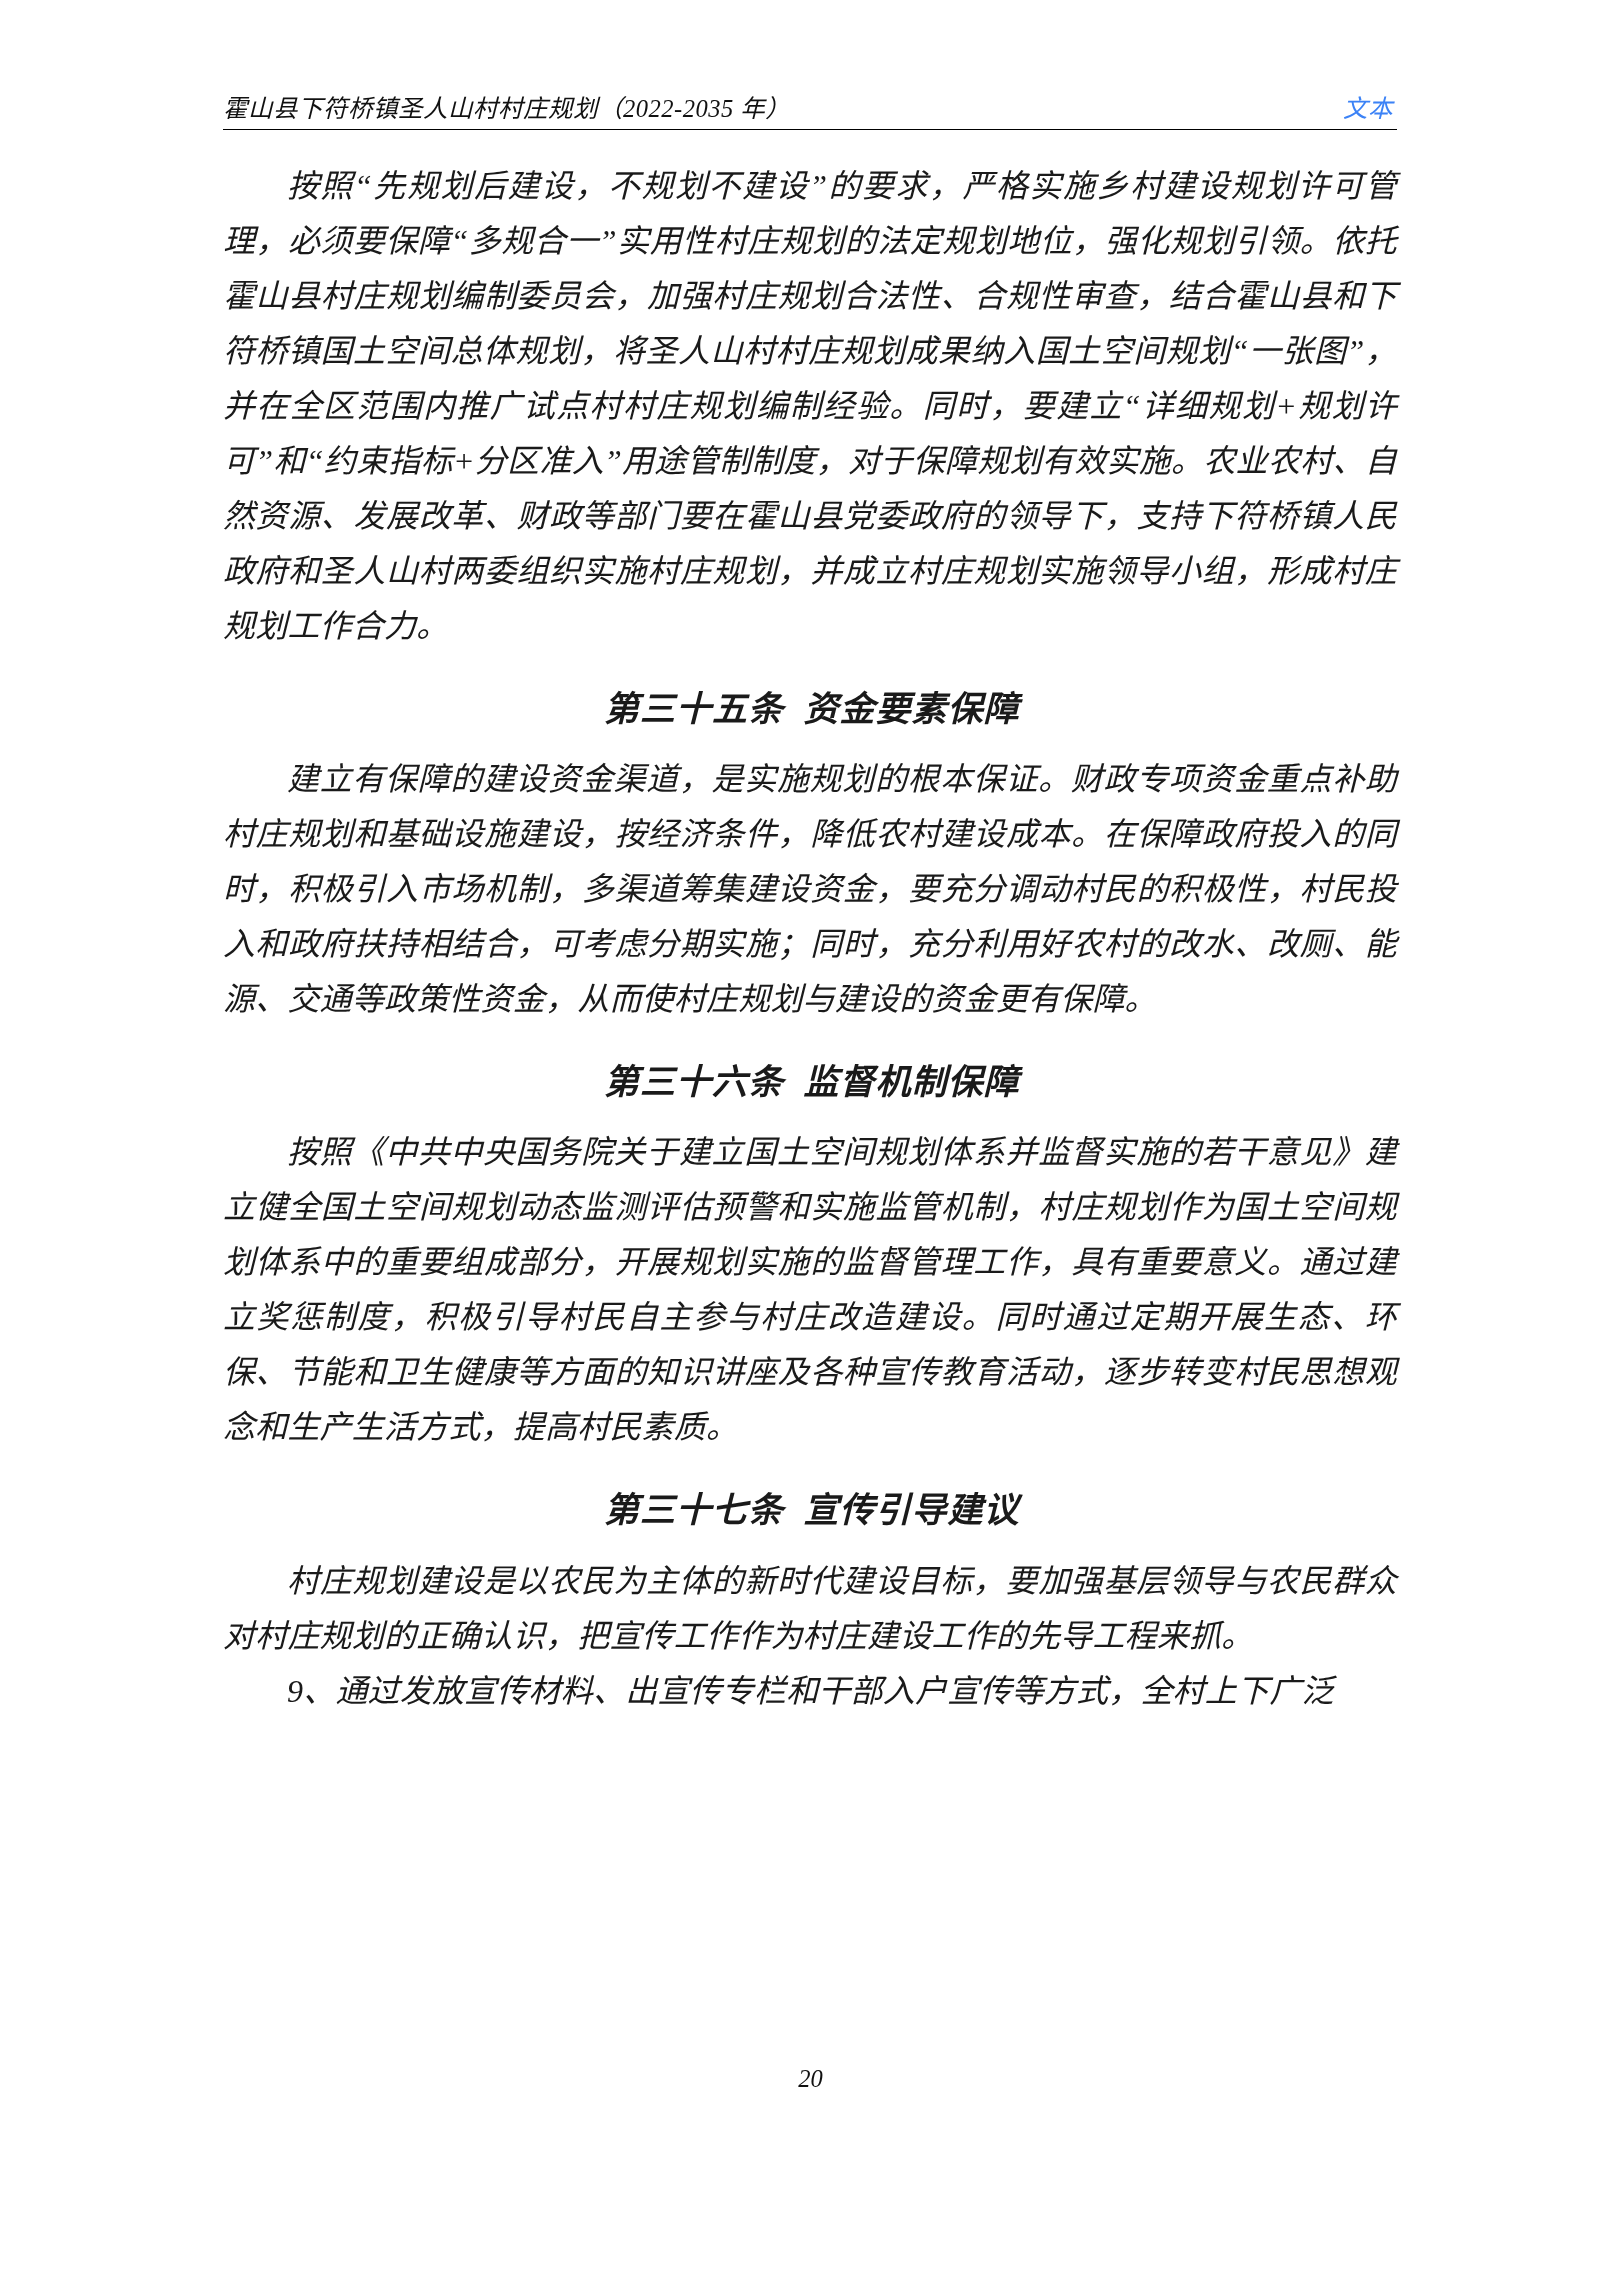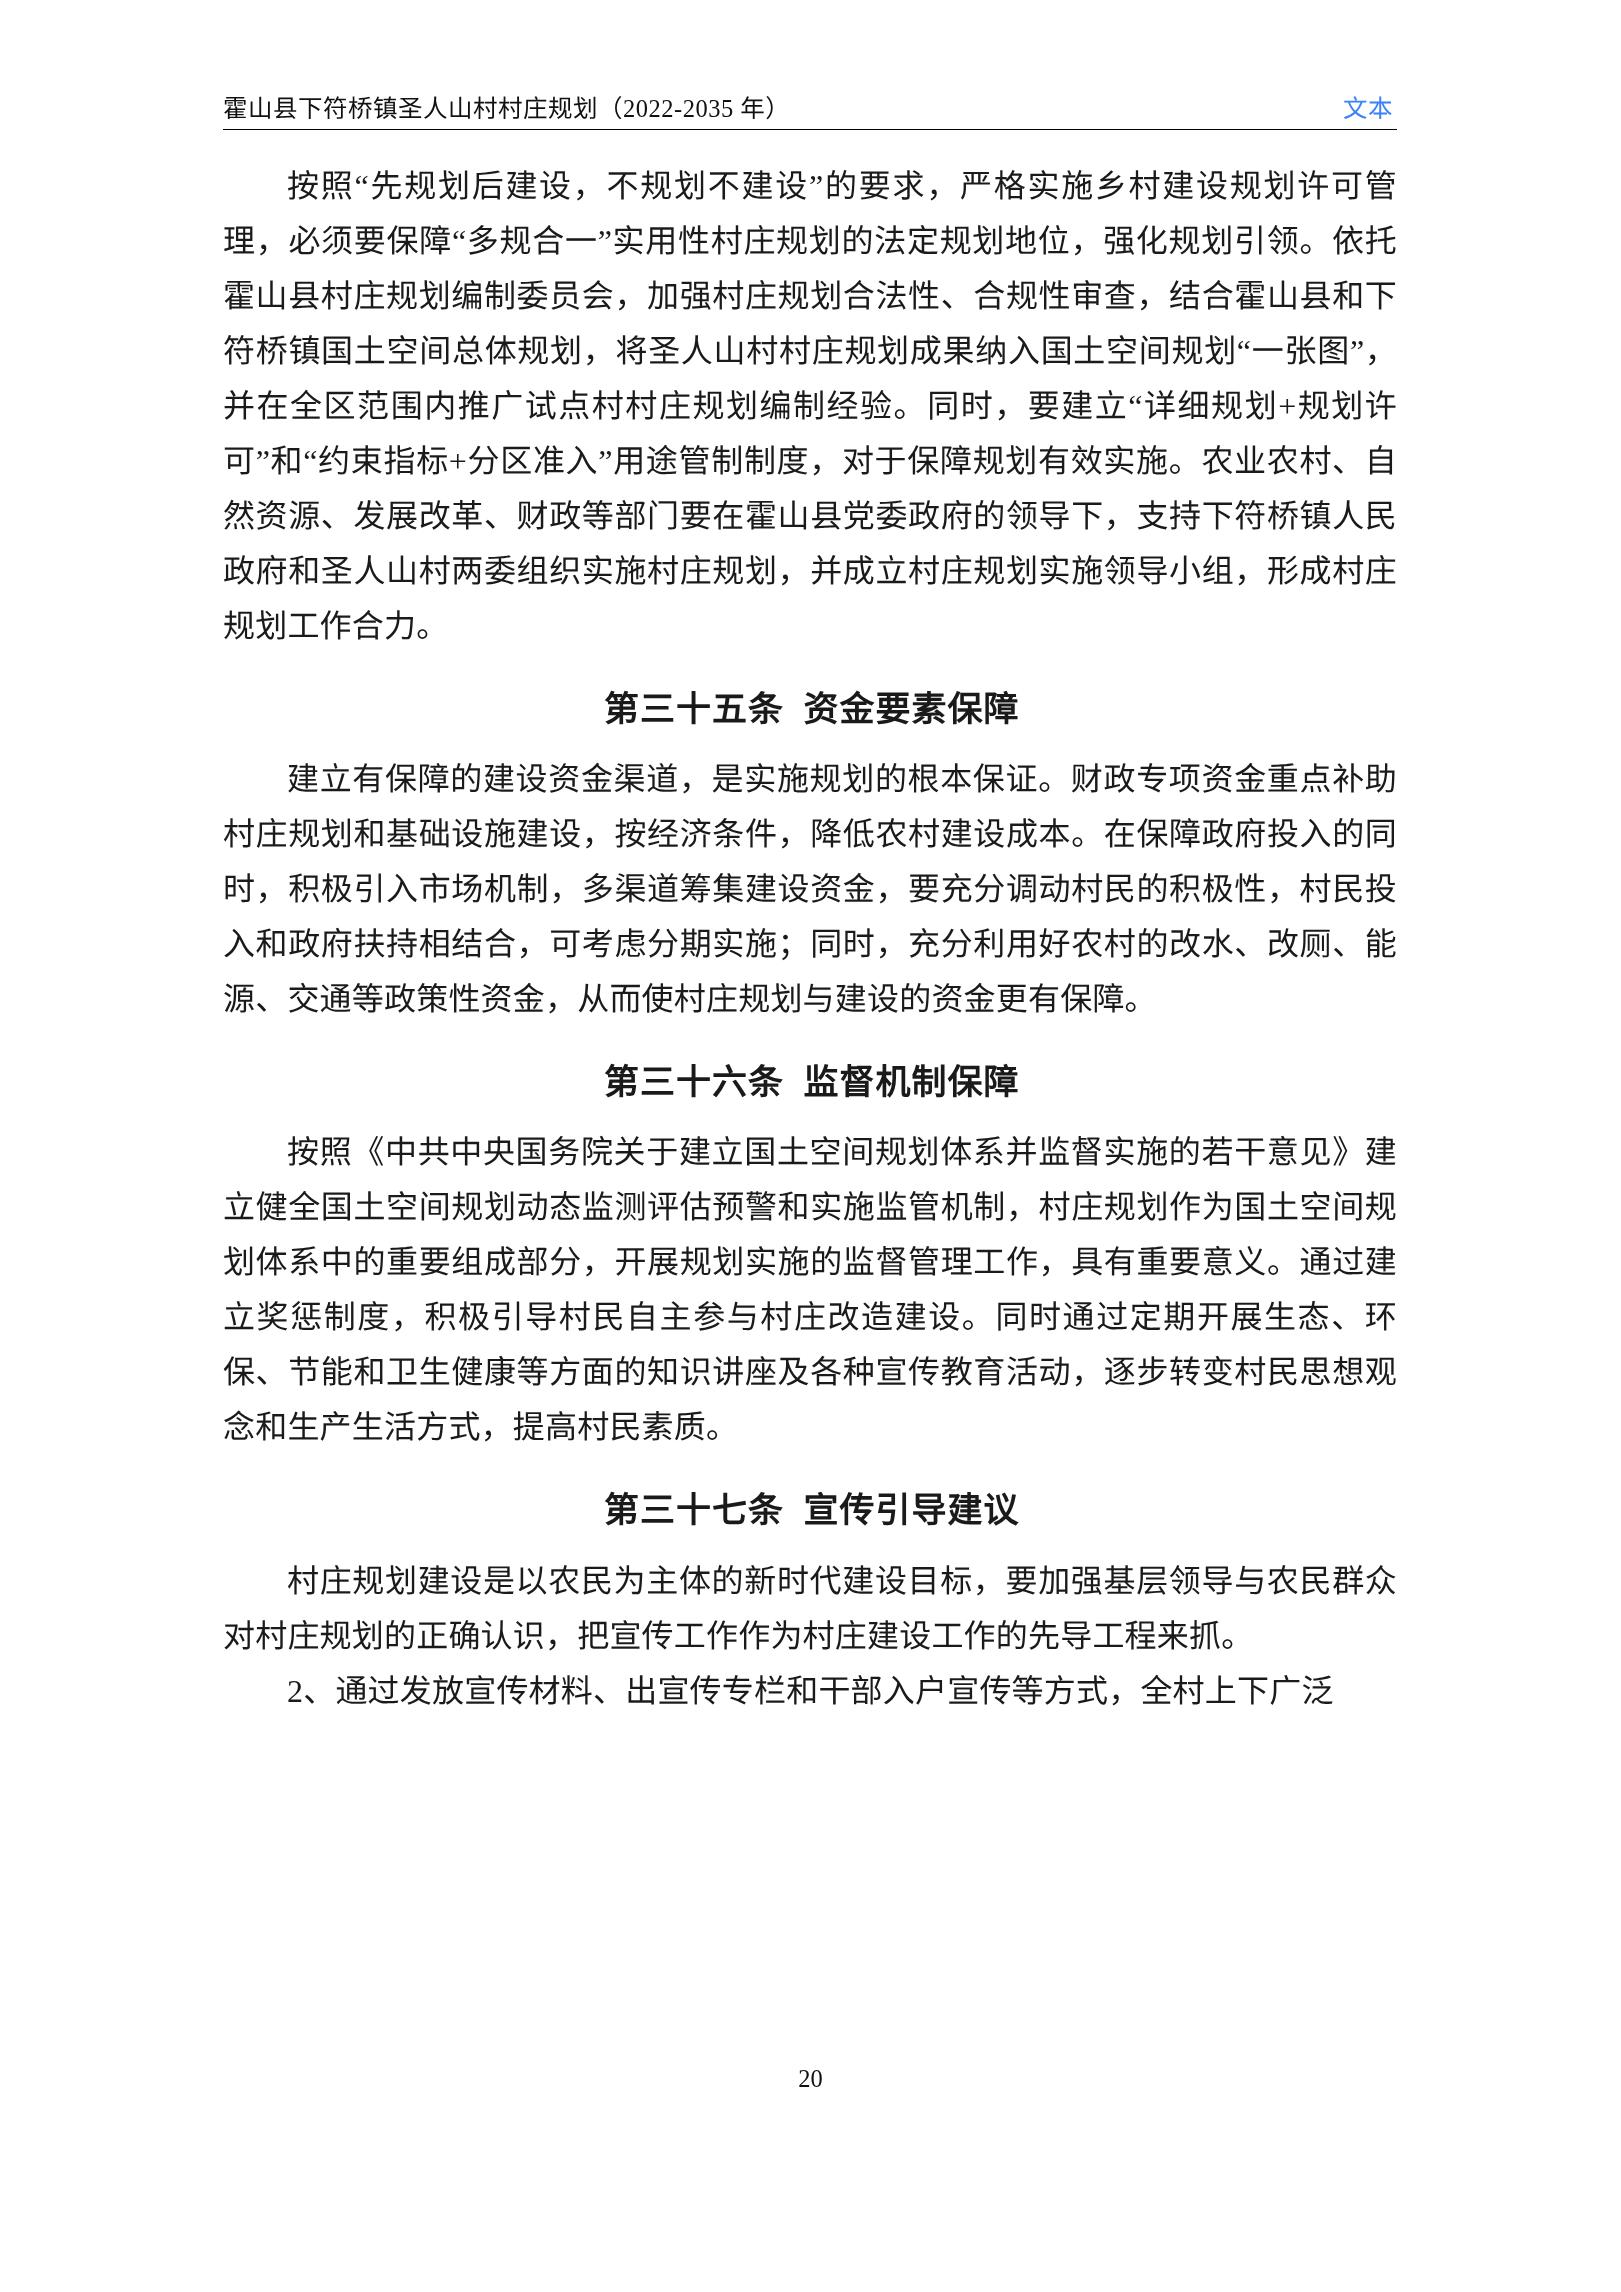"霍山县下符桥镇圣人山村村庄规划（2022-2035 年）" .page { font-style: none -> italic }
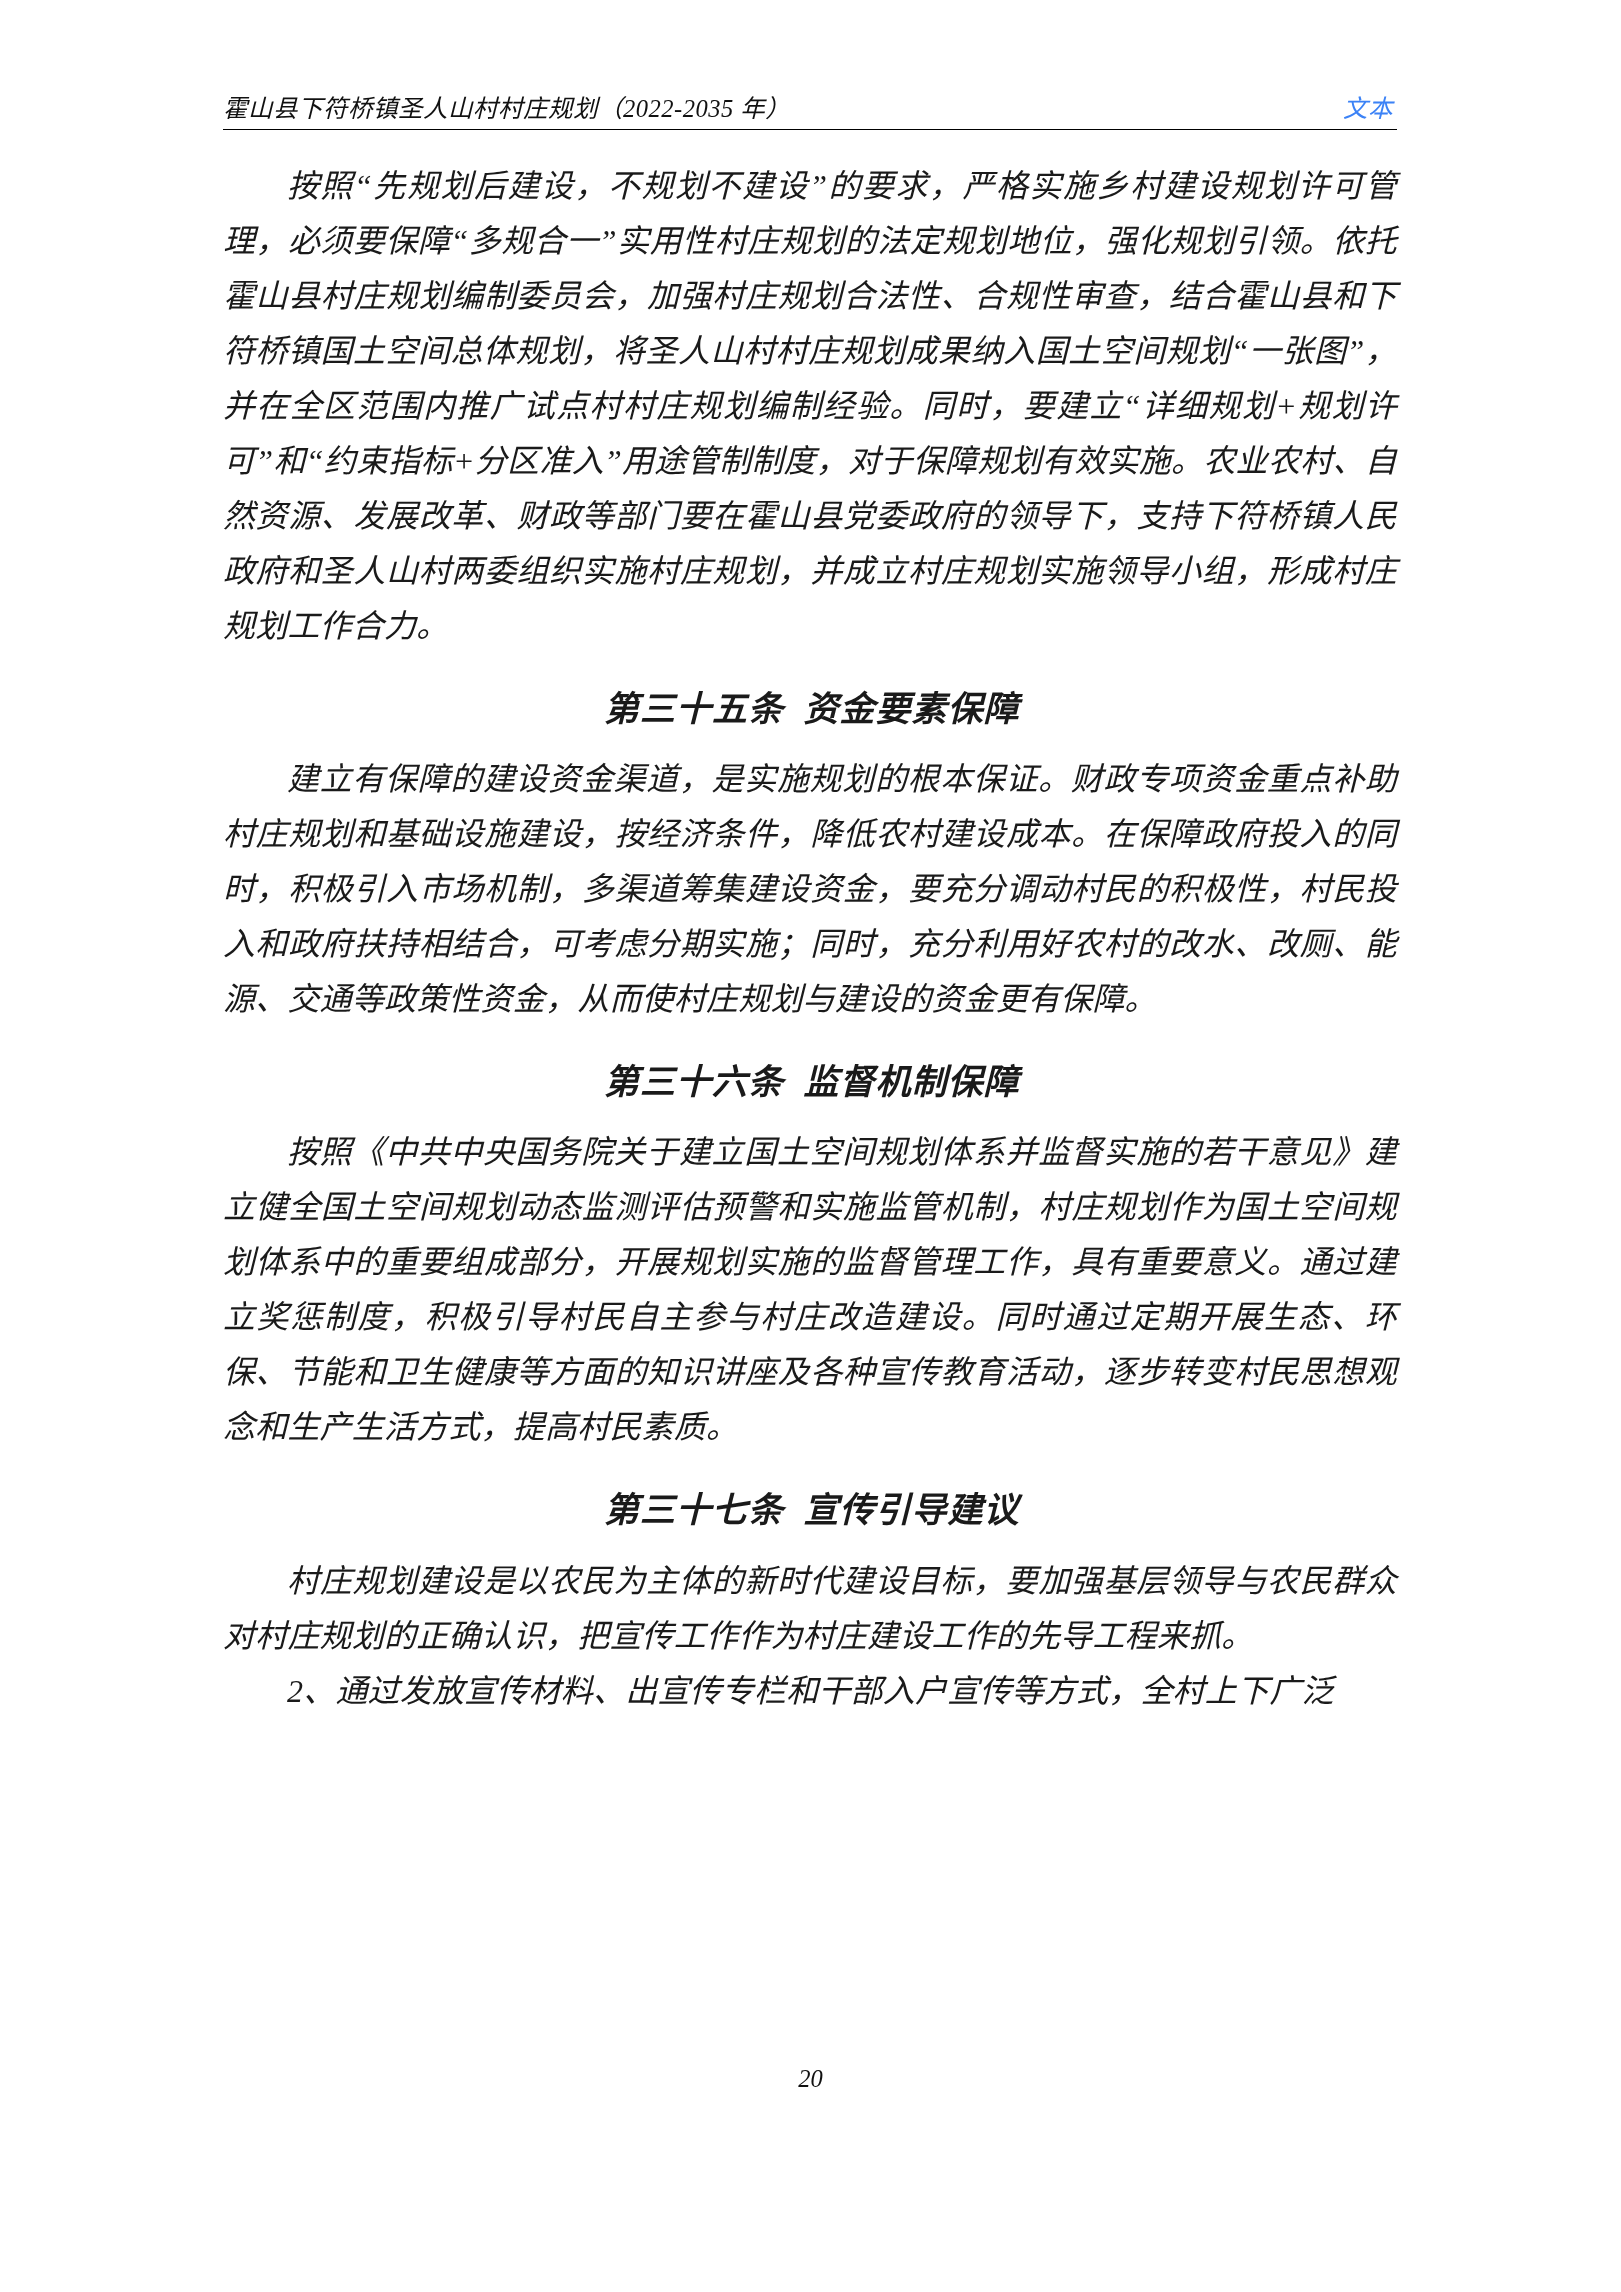"2、通过发放宣传材料、出宣传专栏和干部入户宣传等方式，全村上下广泛" p.para { text: 2 -> 9 }
